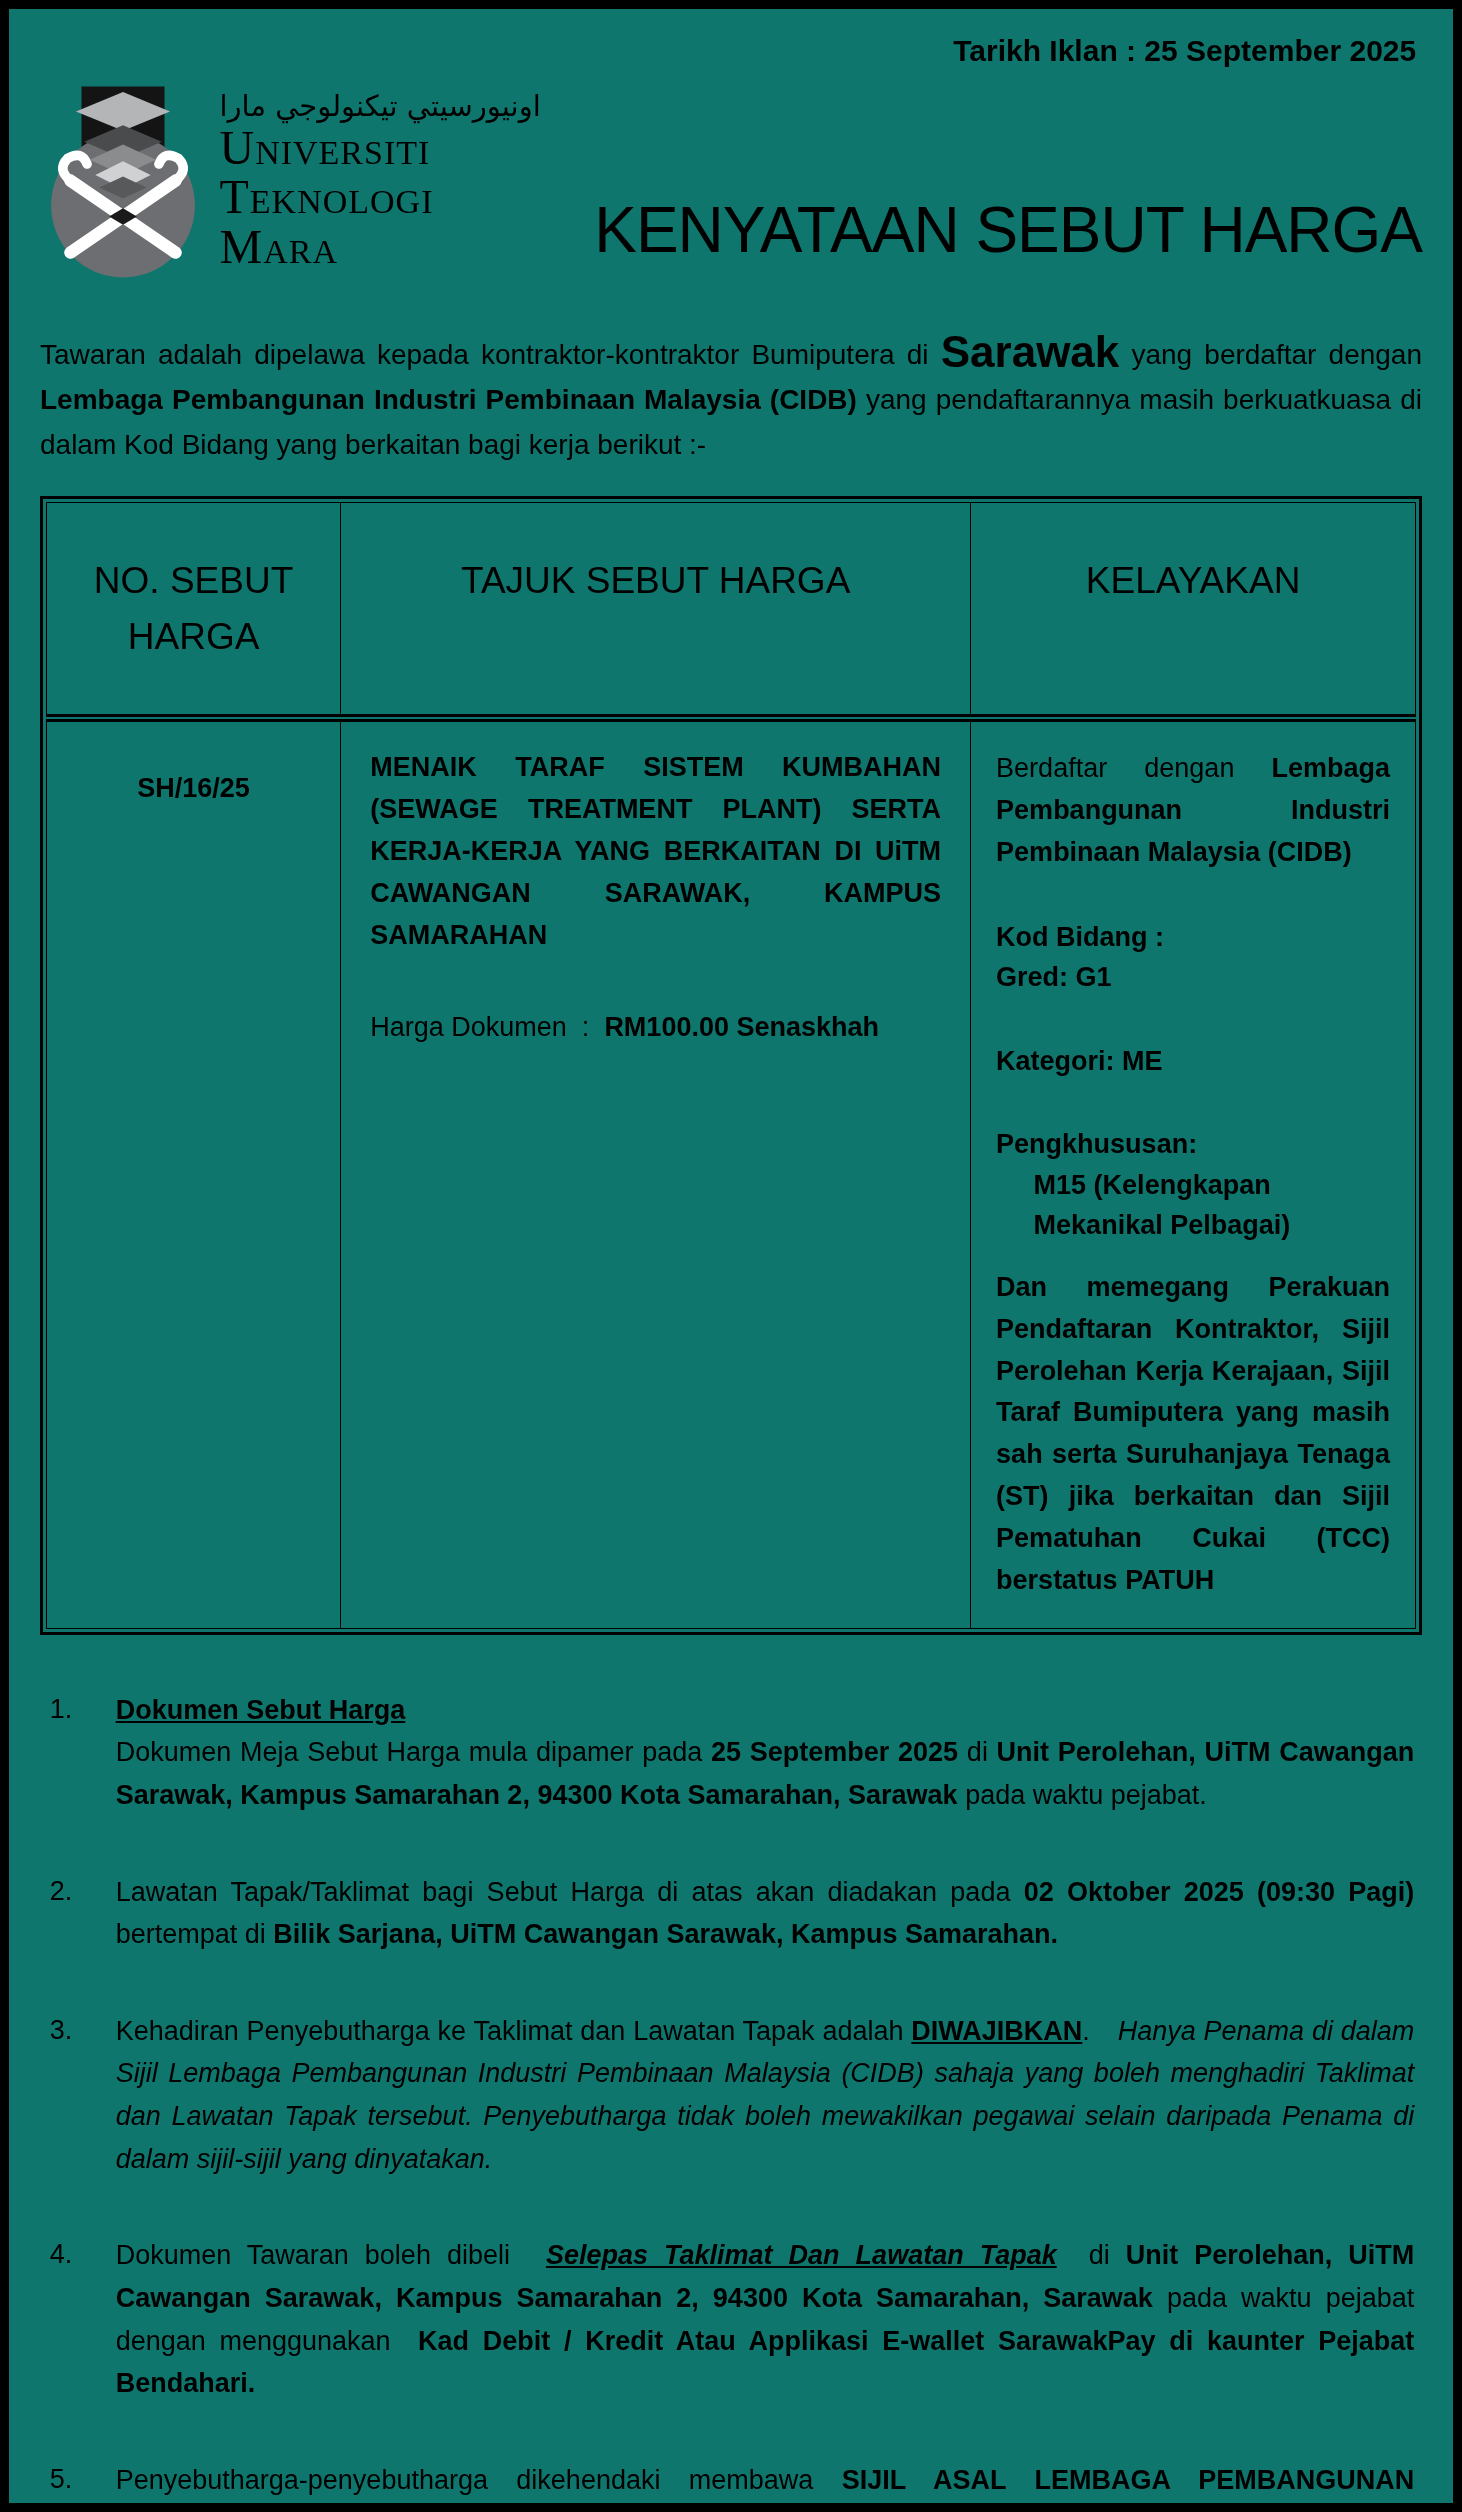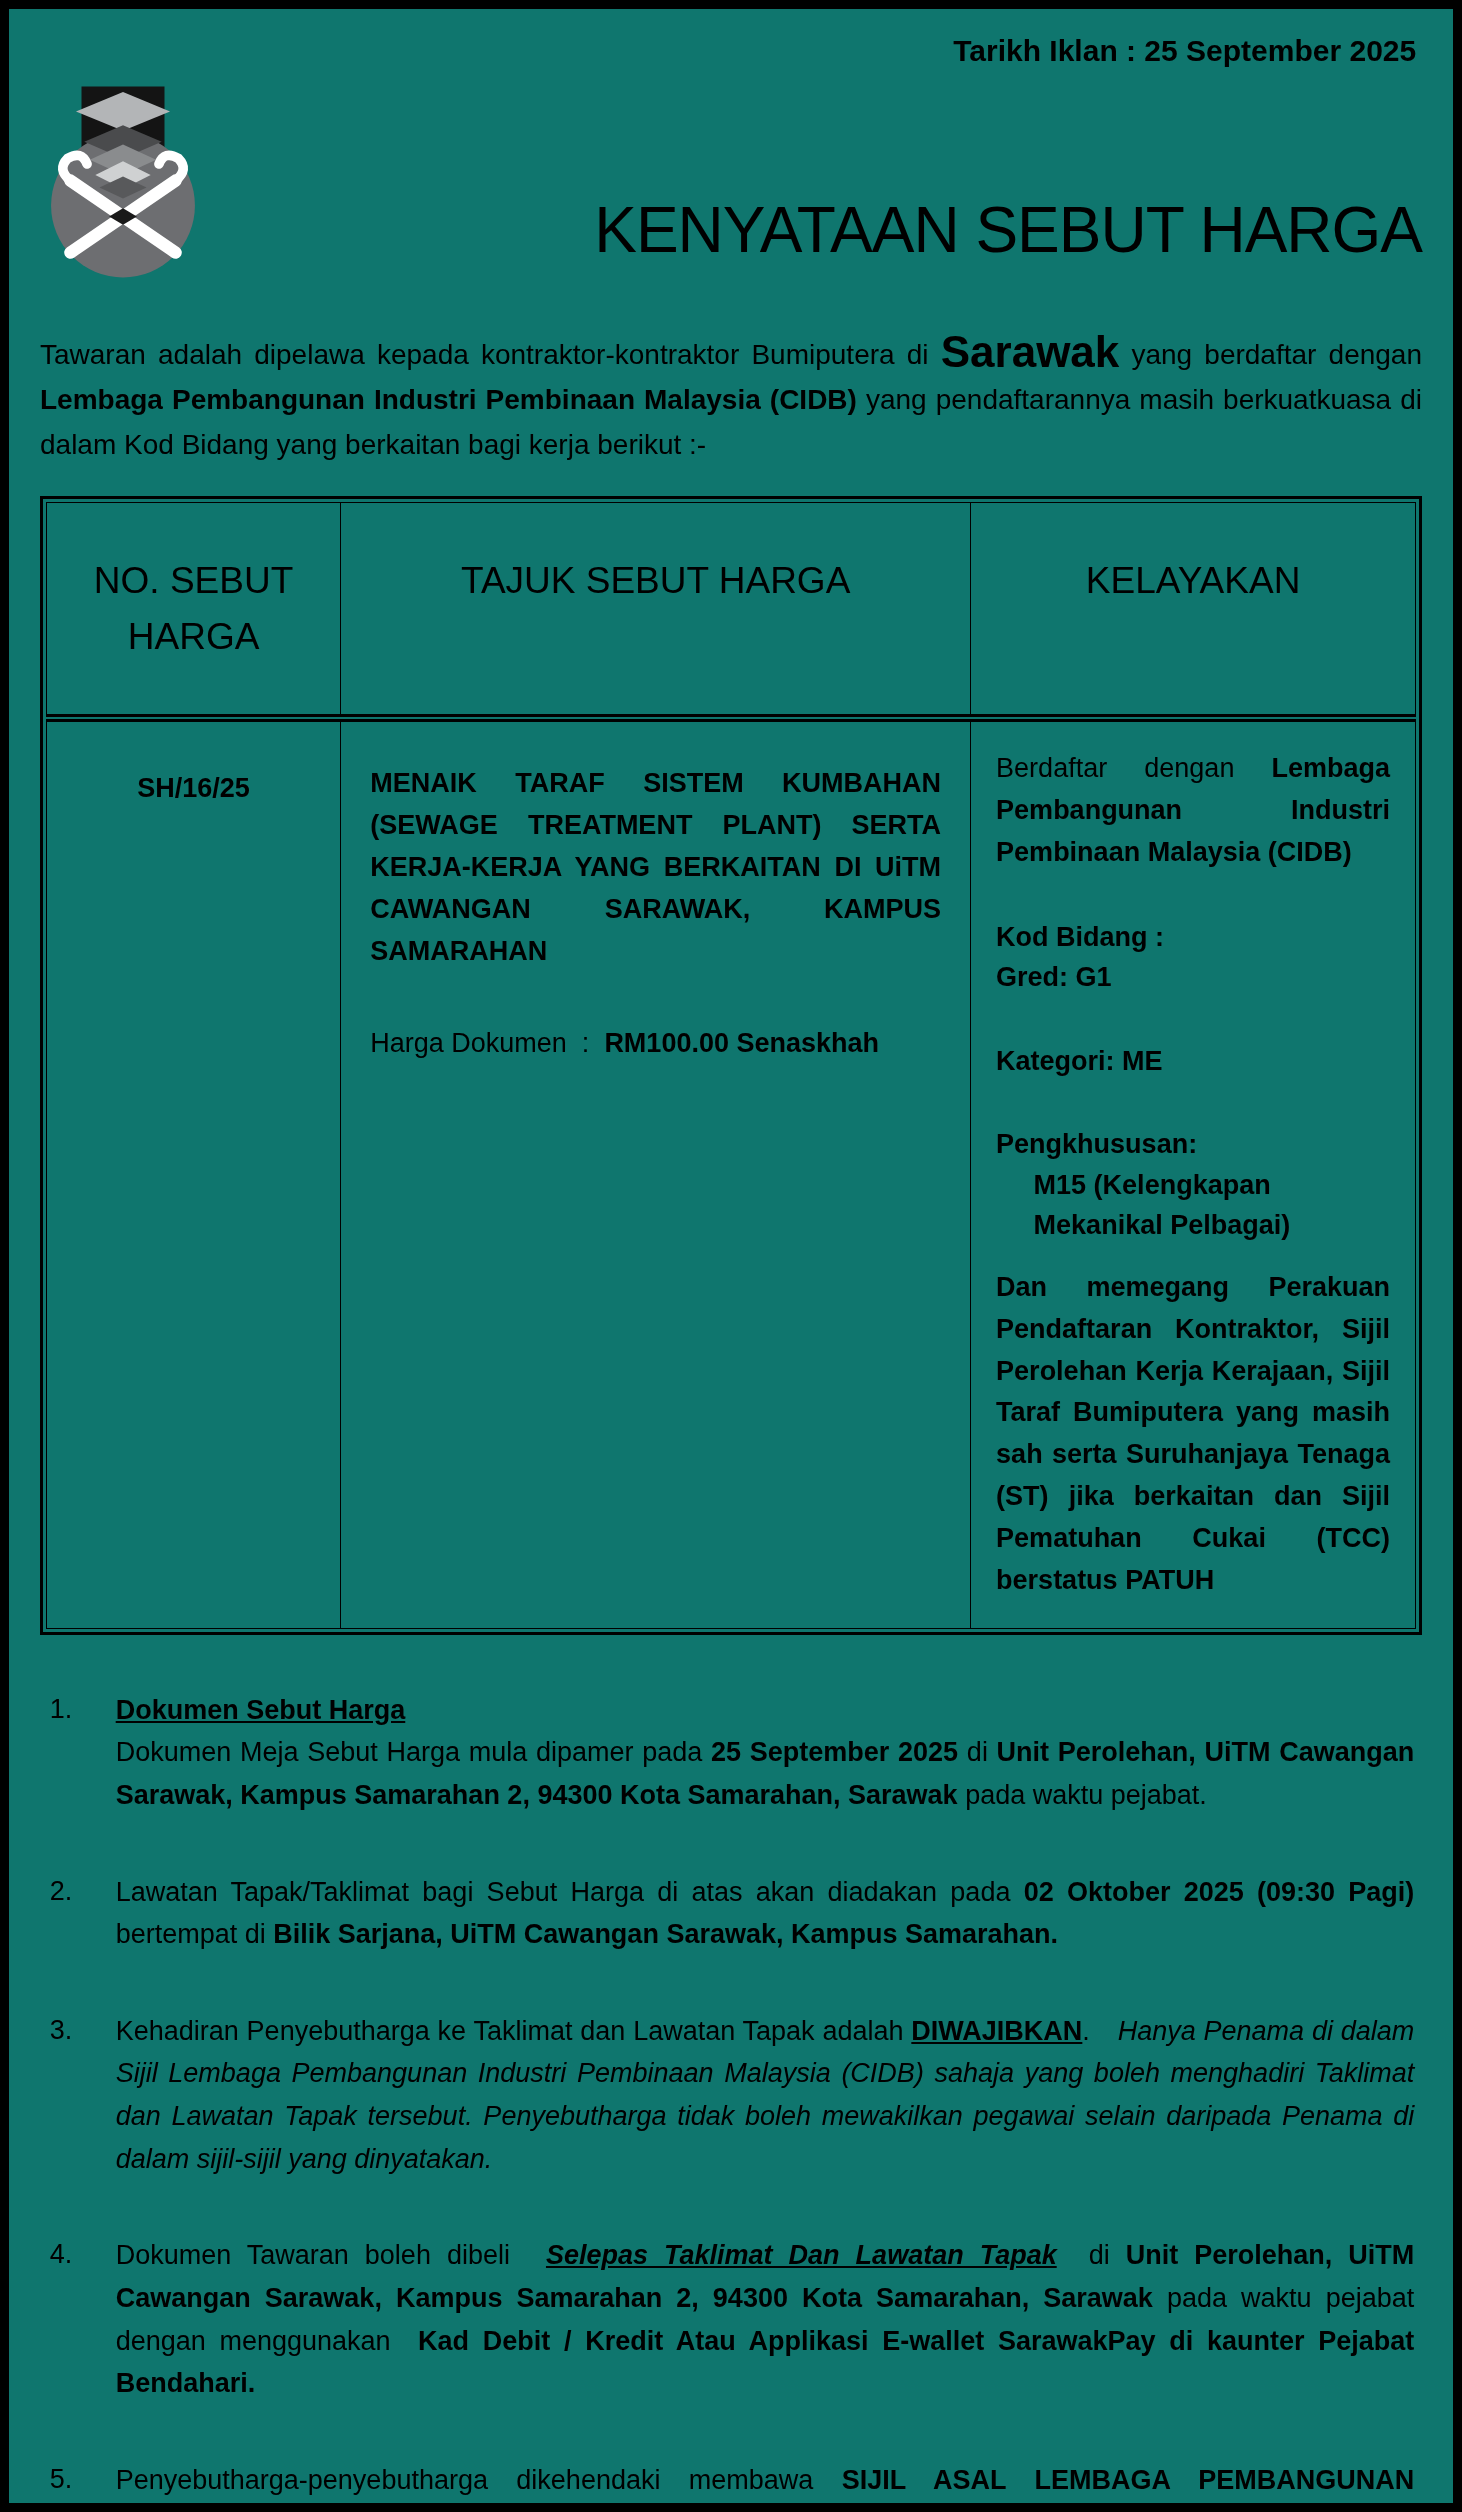"اونيورسيتي تيكنولوجي مارا" div.logo-text { html: none -> <div> <div>اونيورسيتي تيكنولوجي مارا</div> <div>Universiti</div> <div>Teknologi</div> <div>Mara</div> </div> }
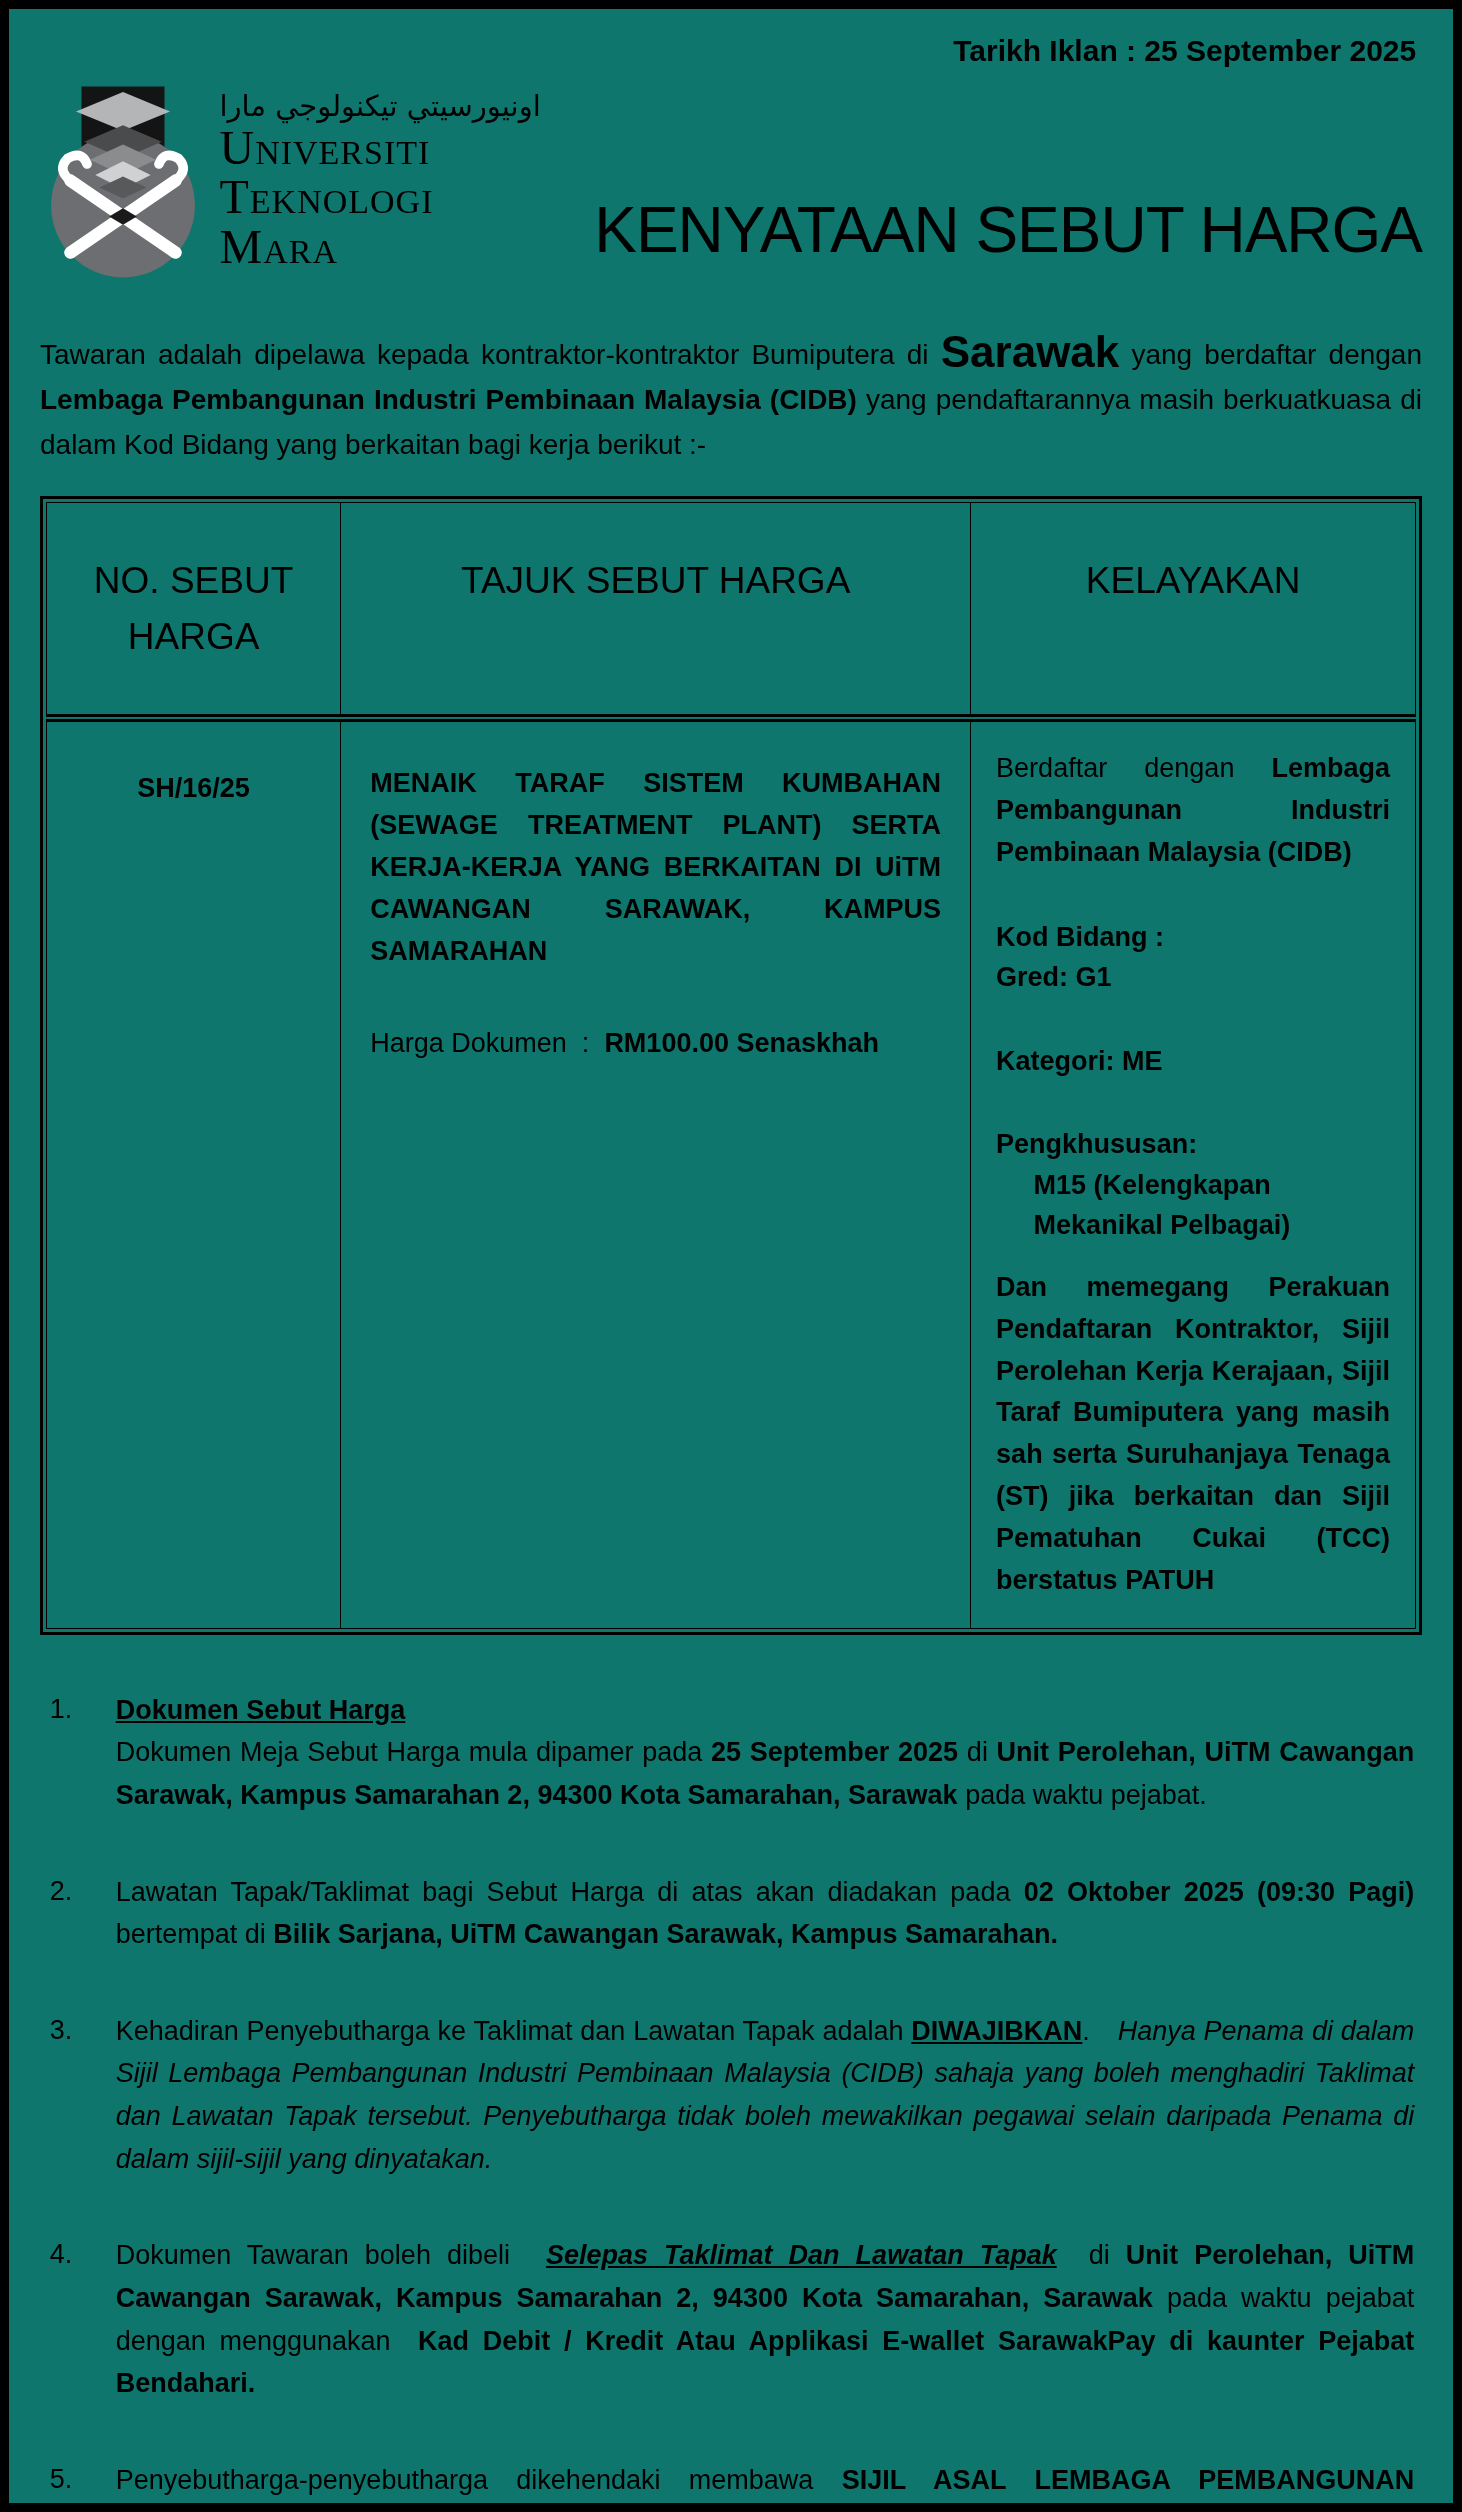"MENAIK TARAF SISTEM KUMBAHAN (SEWAGE" .cell-tajuk { padding: 41px 29px -> 25px 29px }
